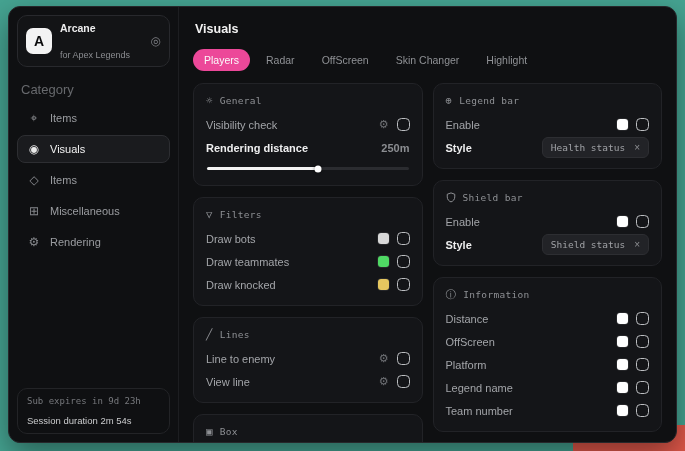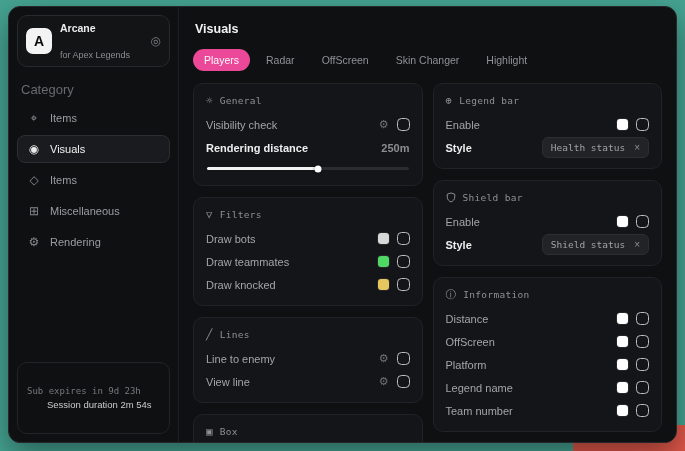"Sub expires in 9d 23h" .sidebar-footer { gap: 3px -> 9px; padding: 23px 9px -> 7px 9px }
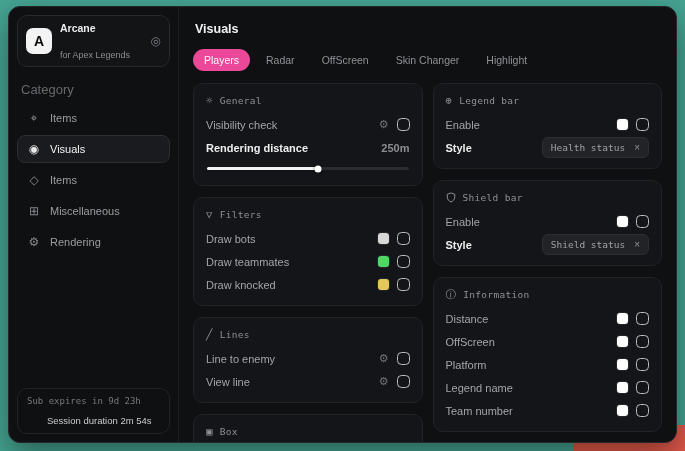"Session duration 2m 54s" .session-line { margin-left: 20px -> none }
